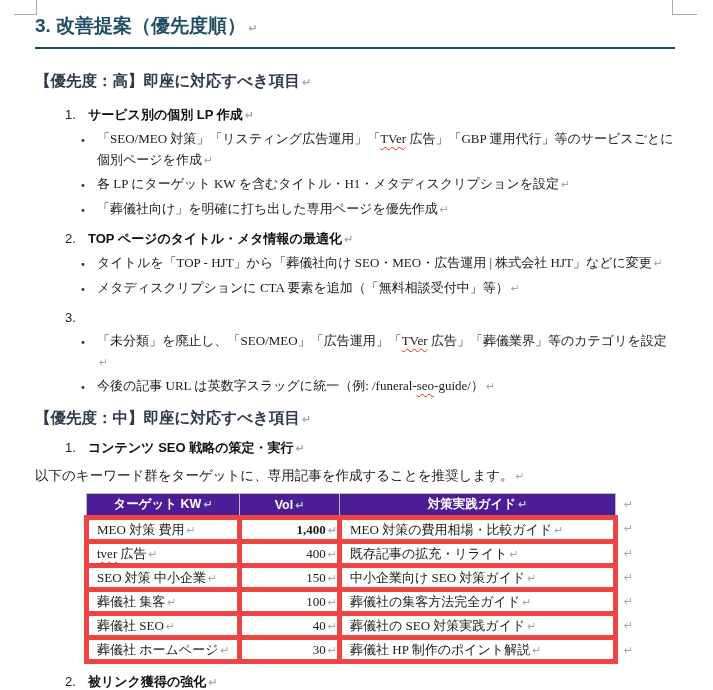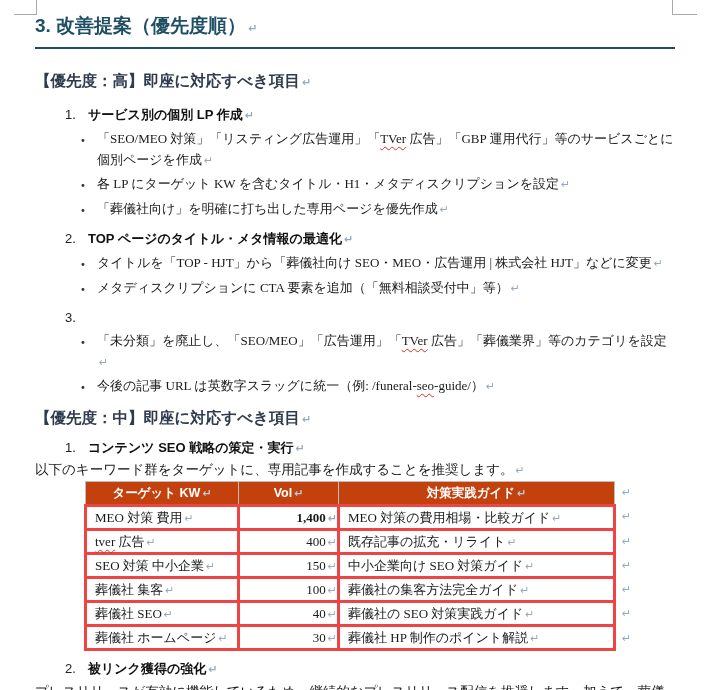"以下のキーワード群をターゲットに、専用記事を作成することを推奨します。 ↵" .plain-para { line-height: 17px -> 29px }
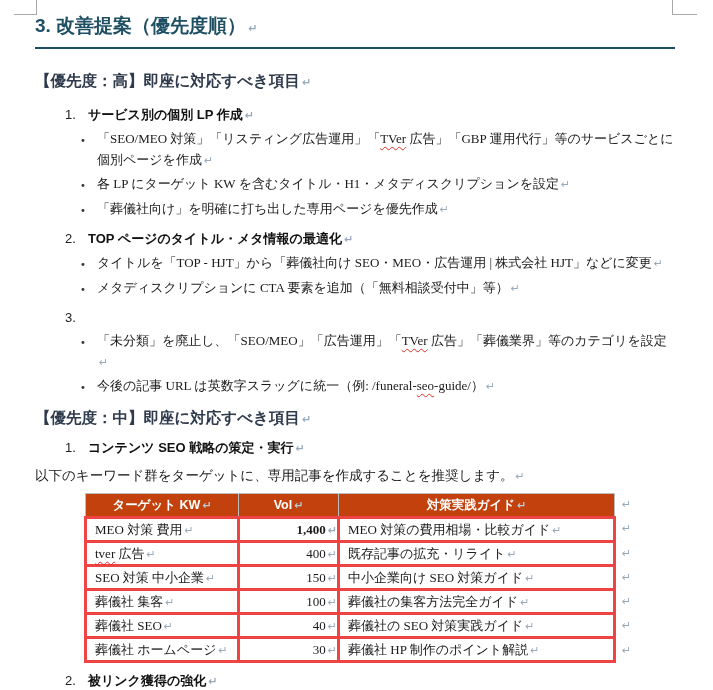"ターゲット KW ↵" th { background: #c2410c -> #4c1d95 }
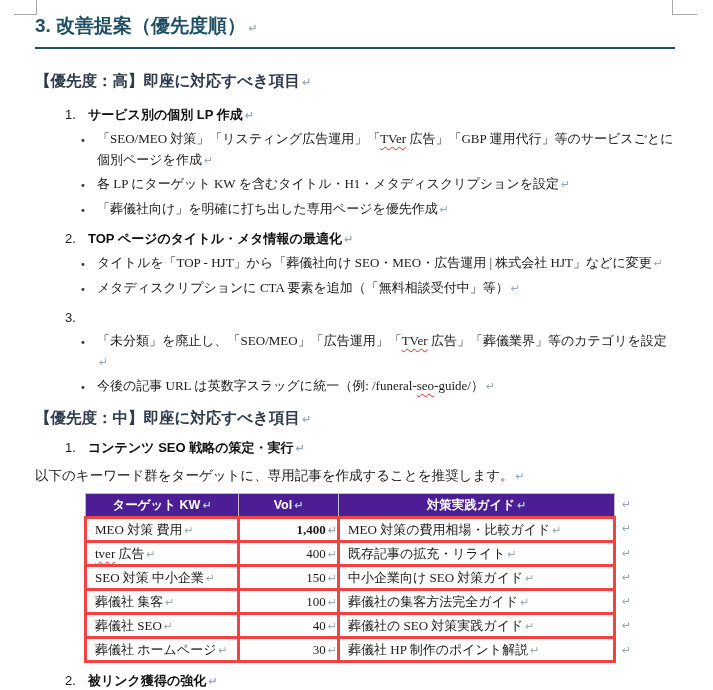"MEO 対策 費用 ↵" td { border: 3px solid #ef4444 -> 5px solid #ef4444 }
